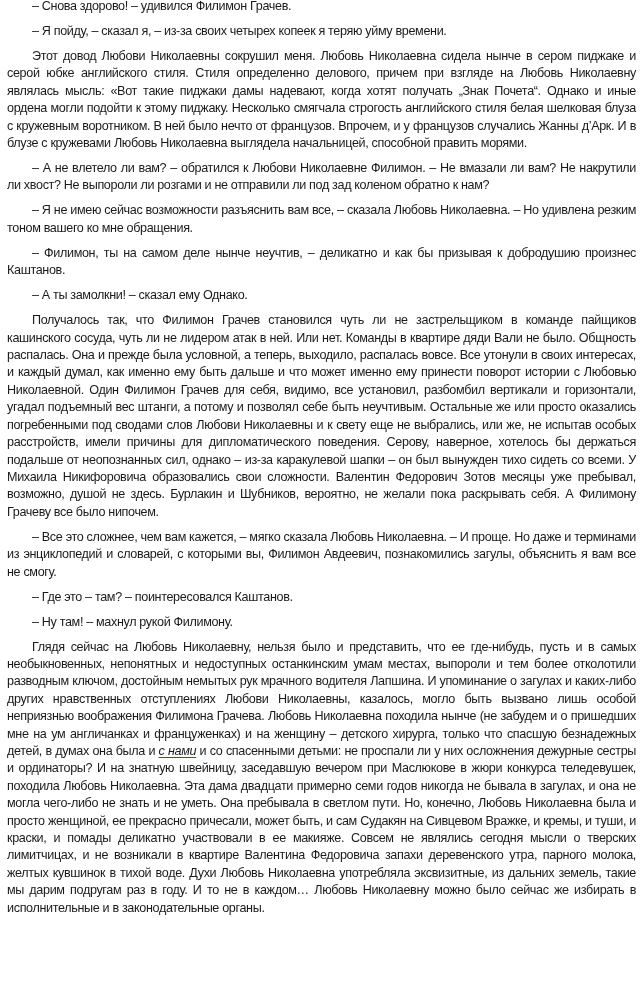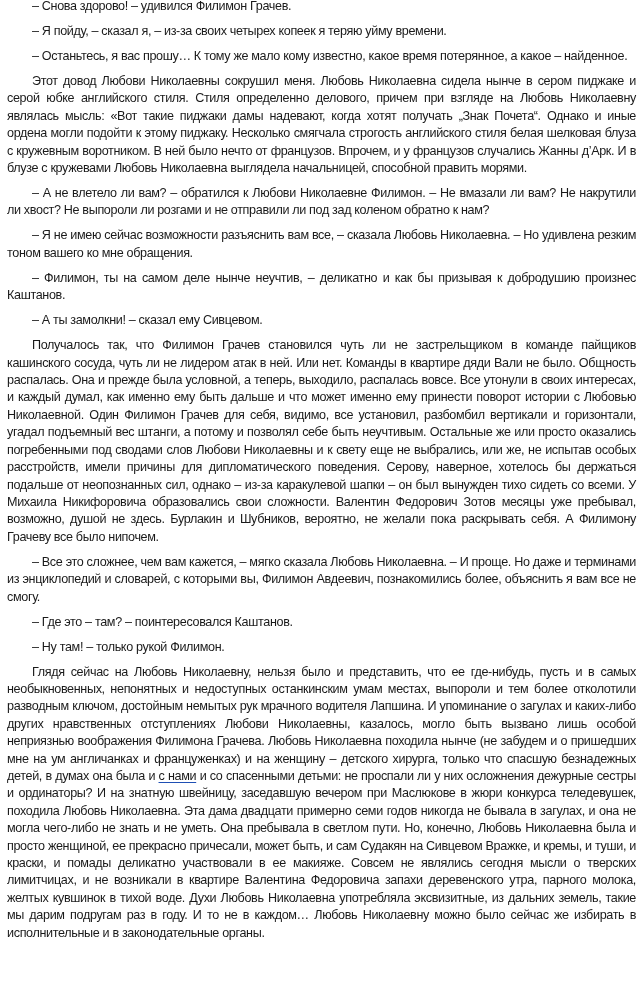"– Останьтесь, я вас прошу…" p.para { html: <p>– Останьтесь, я вас прошу… К тому же мало кому известно, какое время потерянное, а какое – найденное.</p> -> none }
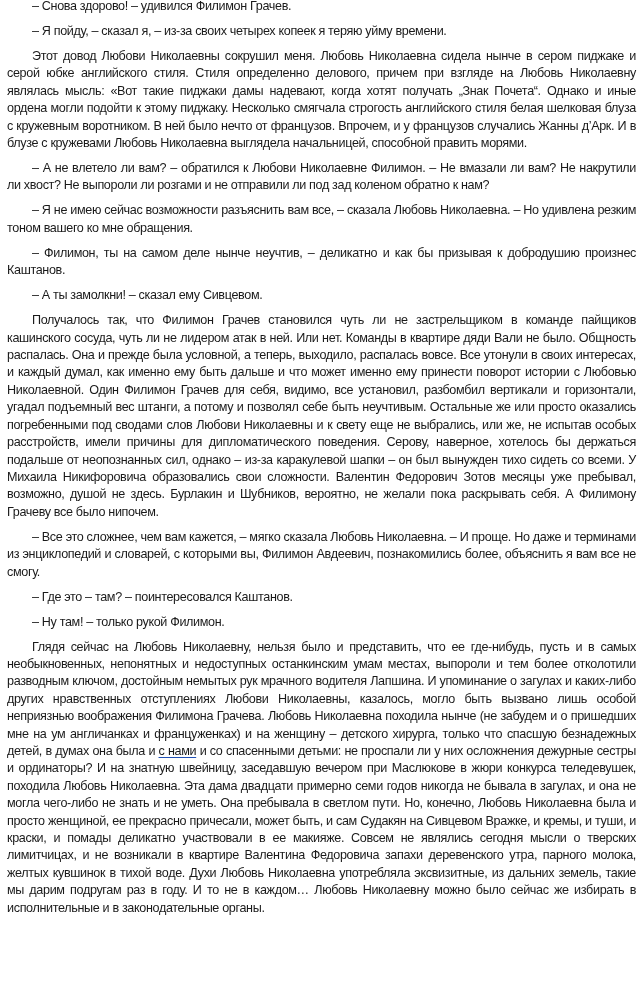"– А ты замолкни! –" p.para { text: Сивцевом -> Однако }
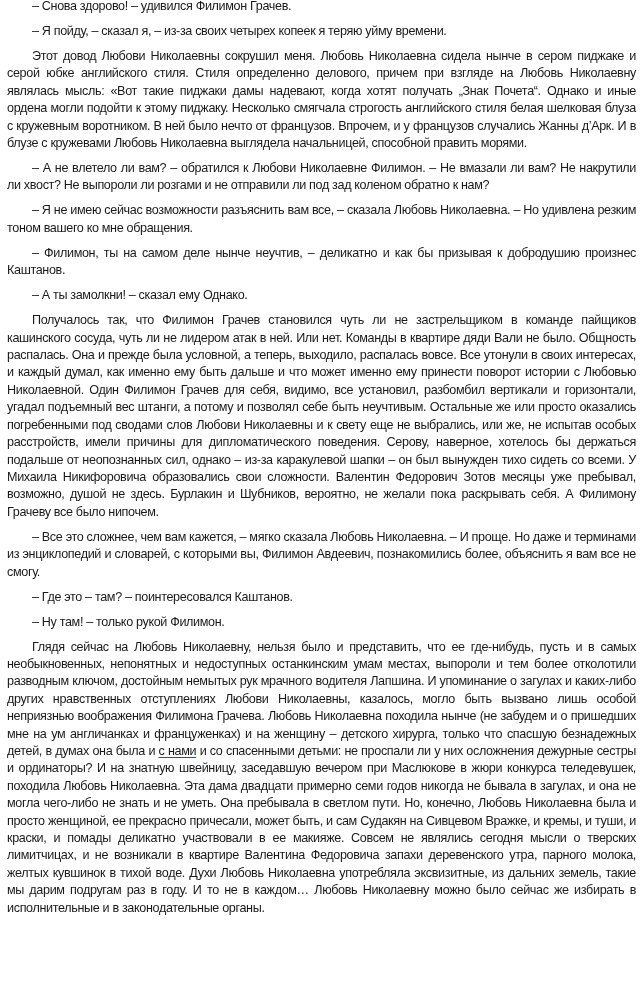"– Все это сложнее, чем" p.para { text: более -> загулы }
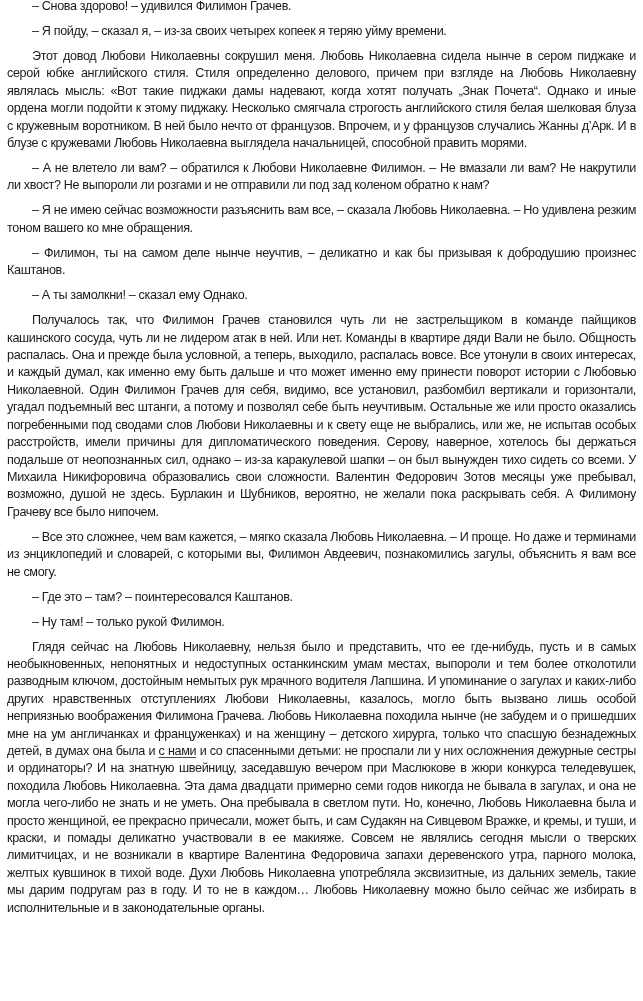"– Ну там! – только" p.para { text: только рукой Филимон -> махнул рукой Филимону }
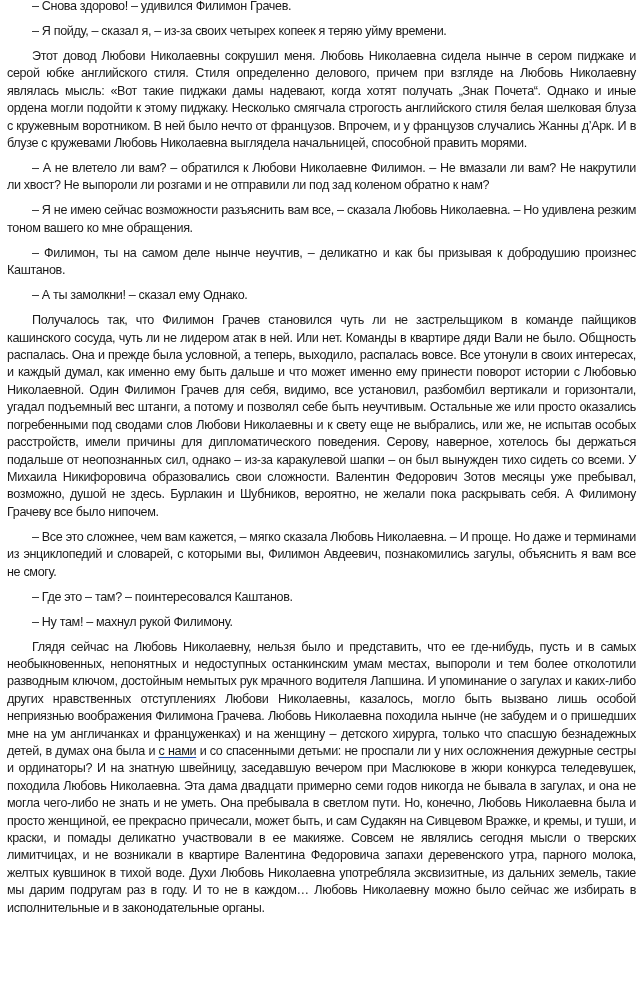"с нами" .ul { font-style: none -> italic }
